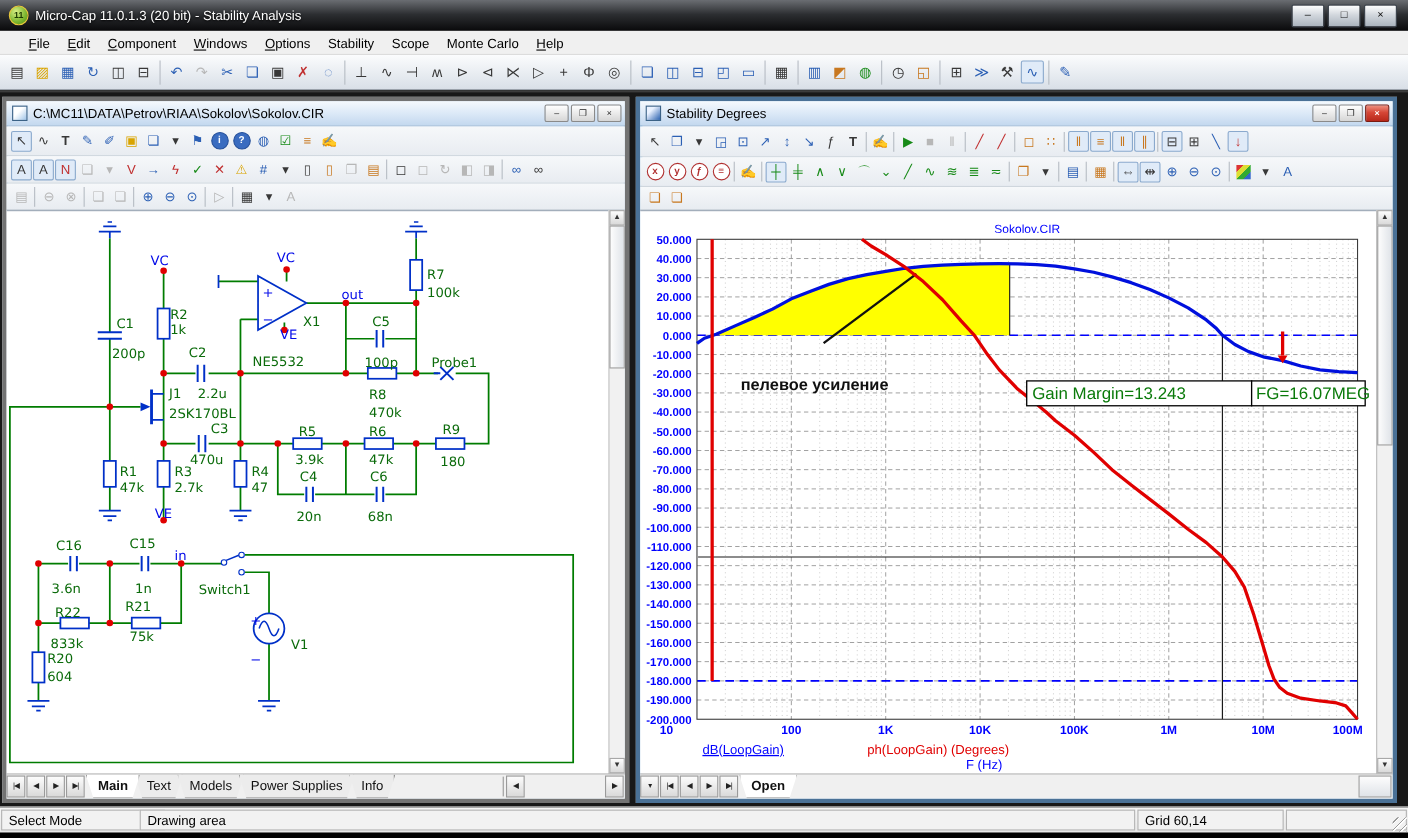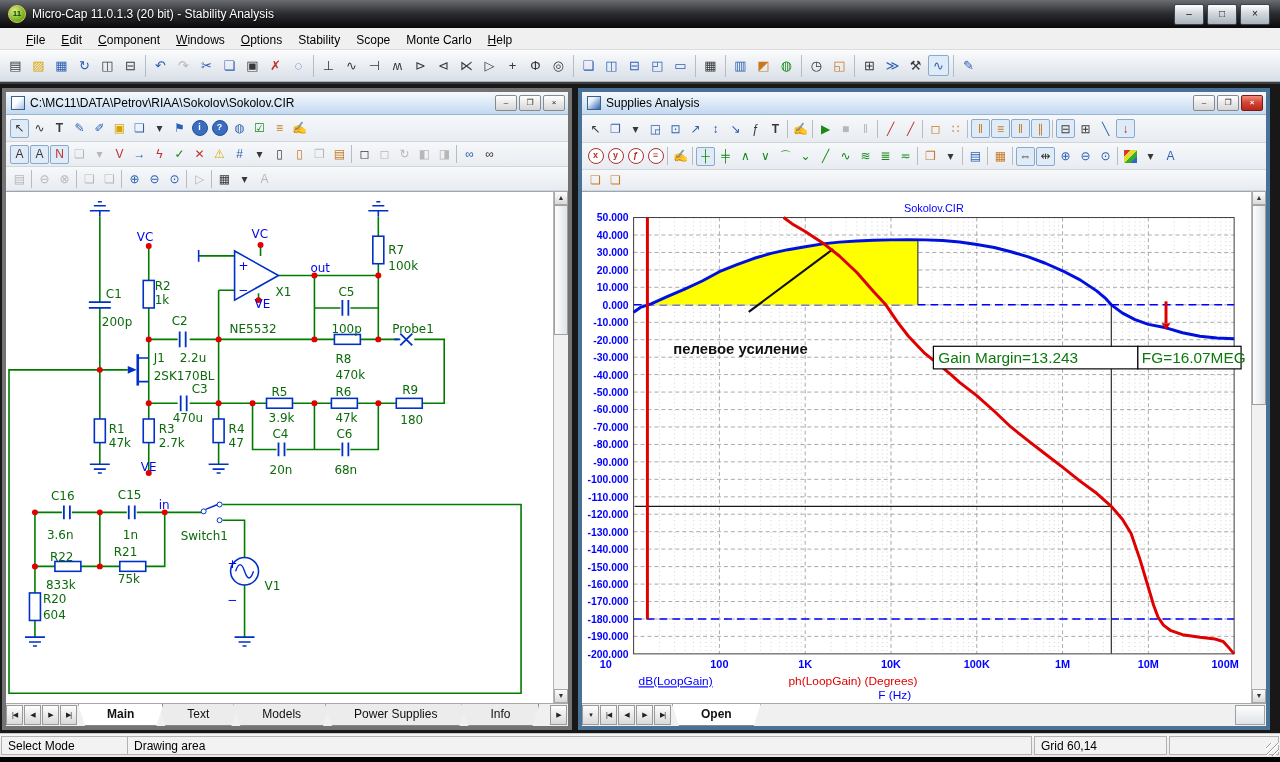"Supplies Analysis" div.ttext { text: Supplies Analysis -> Stability Degrees }
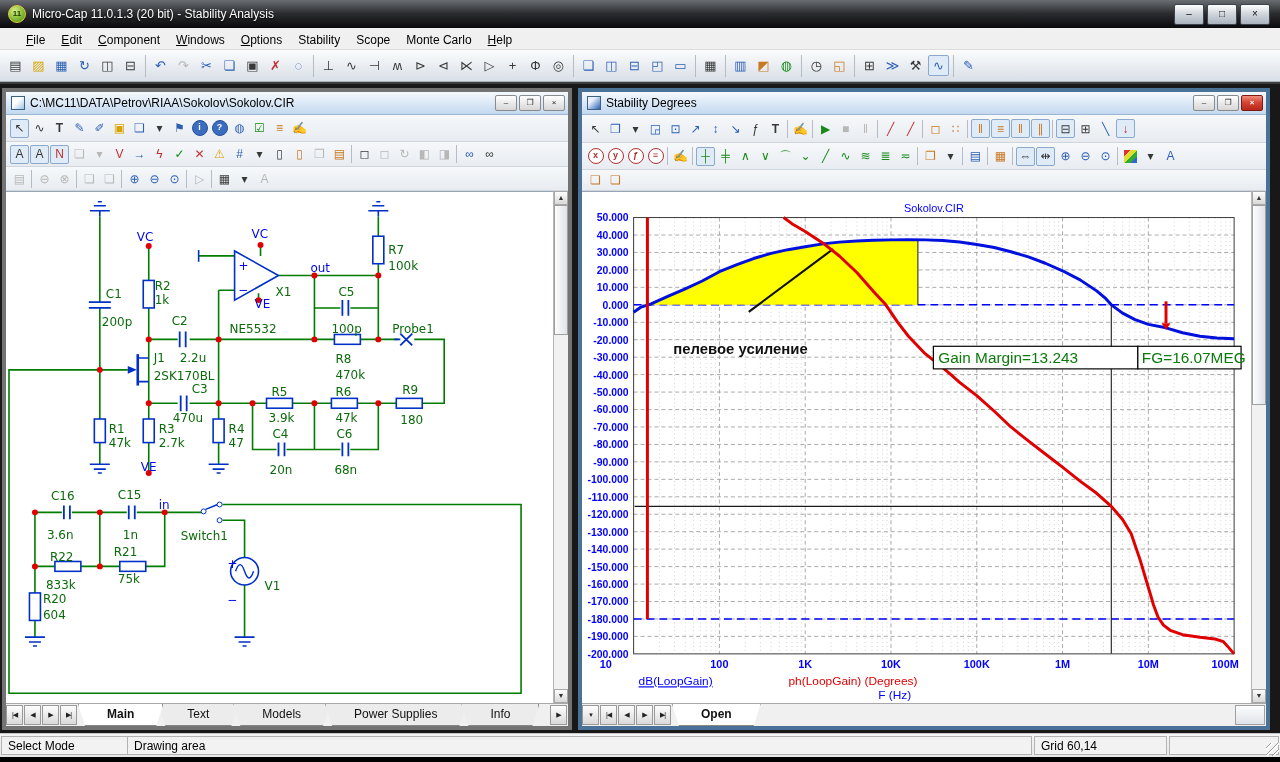"Main" .tab { padding: 0 28px -> 0 10px }
